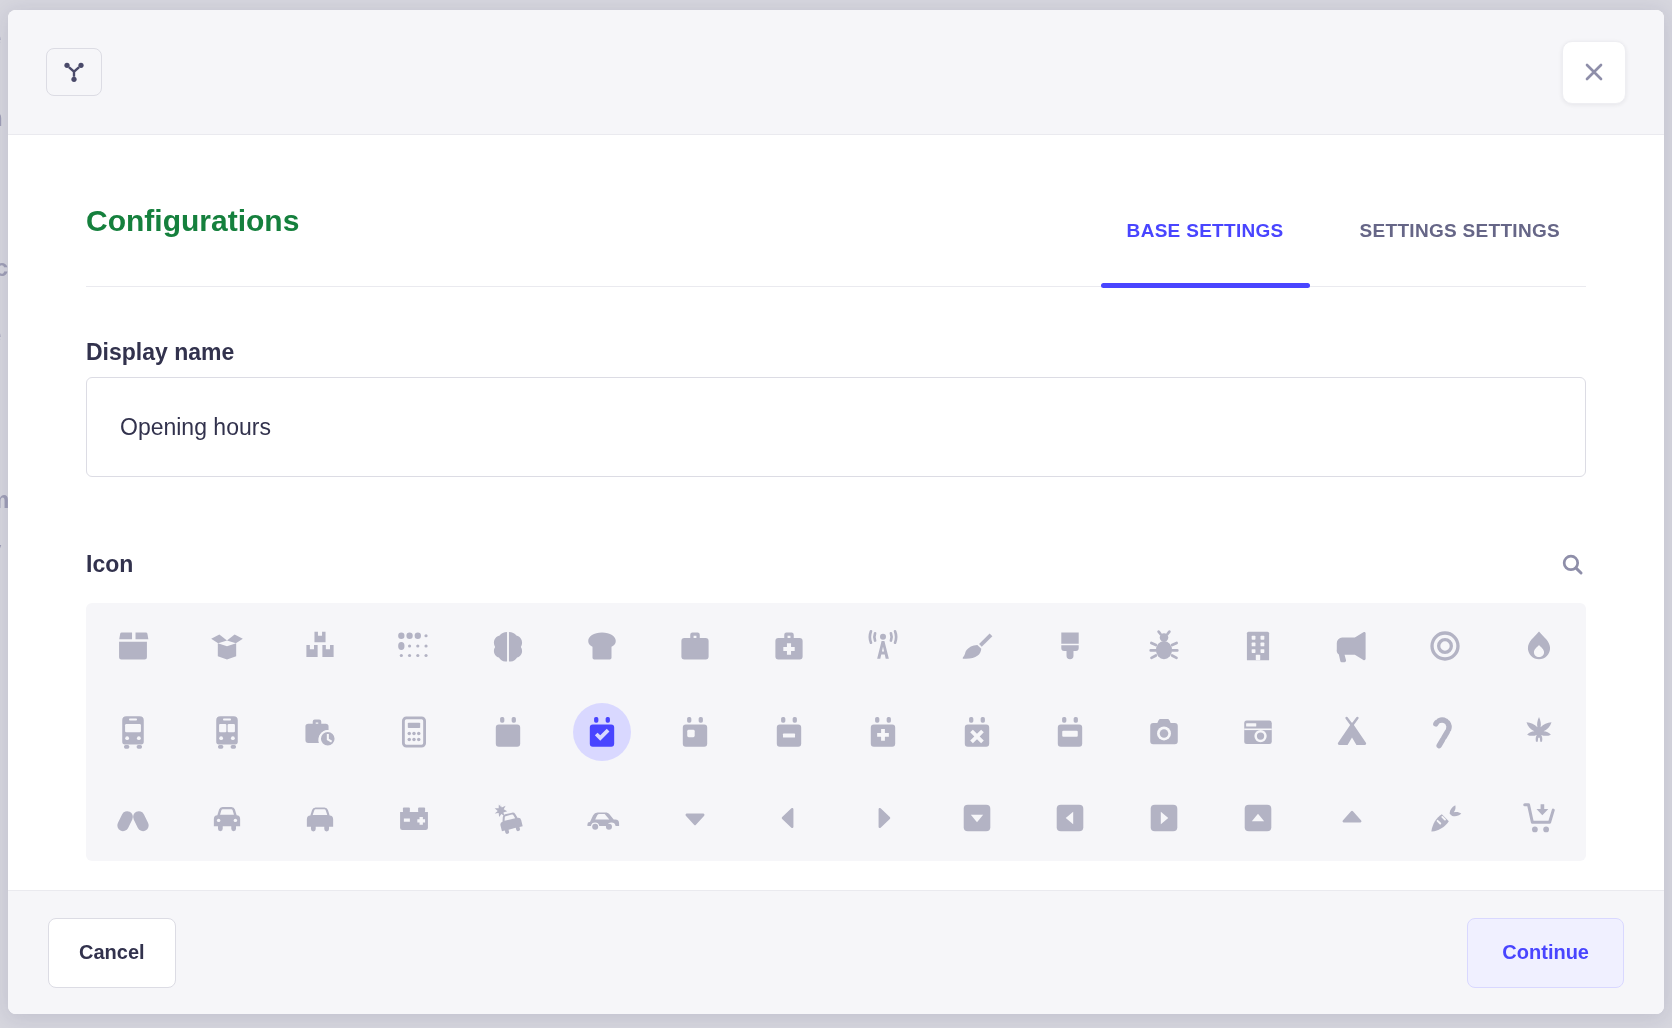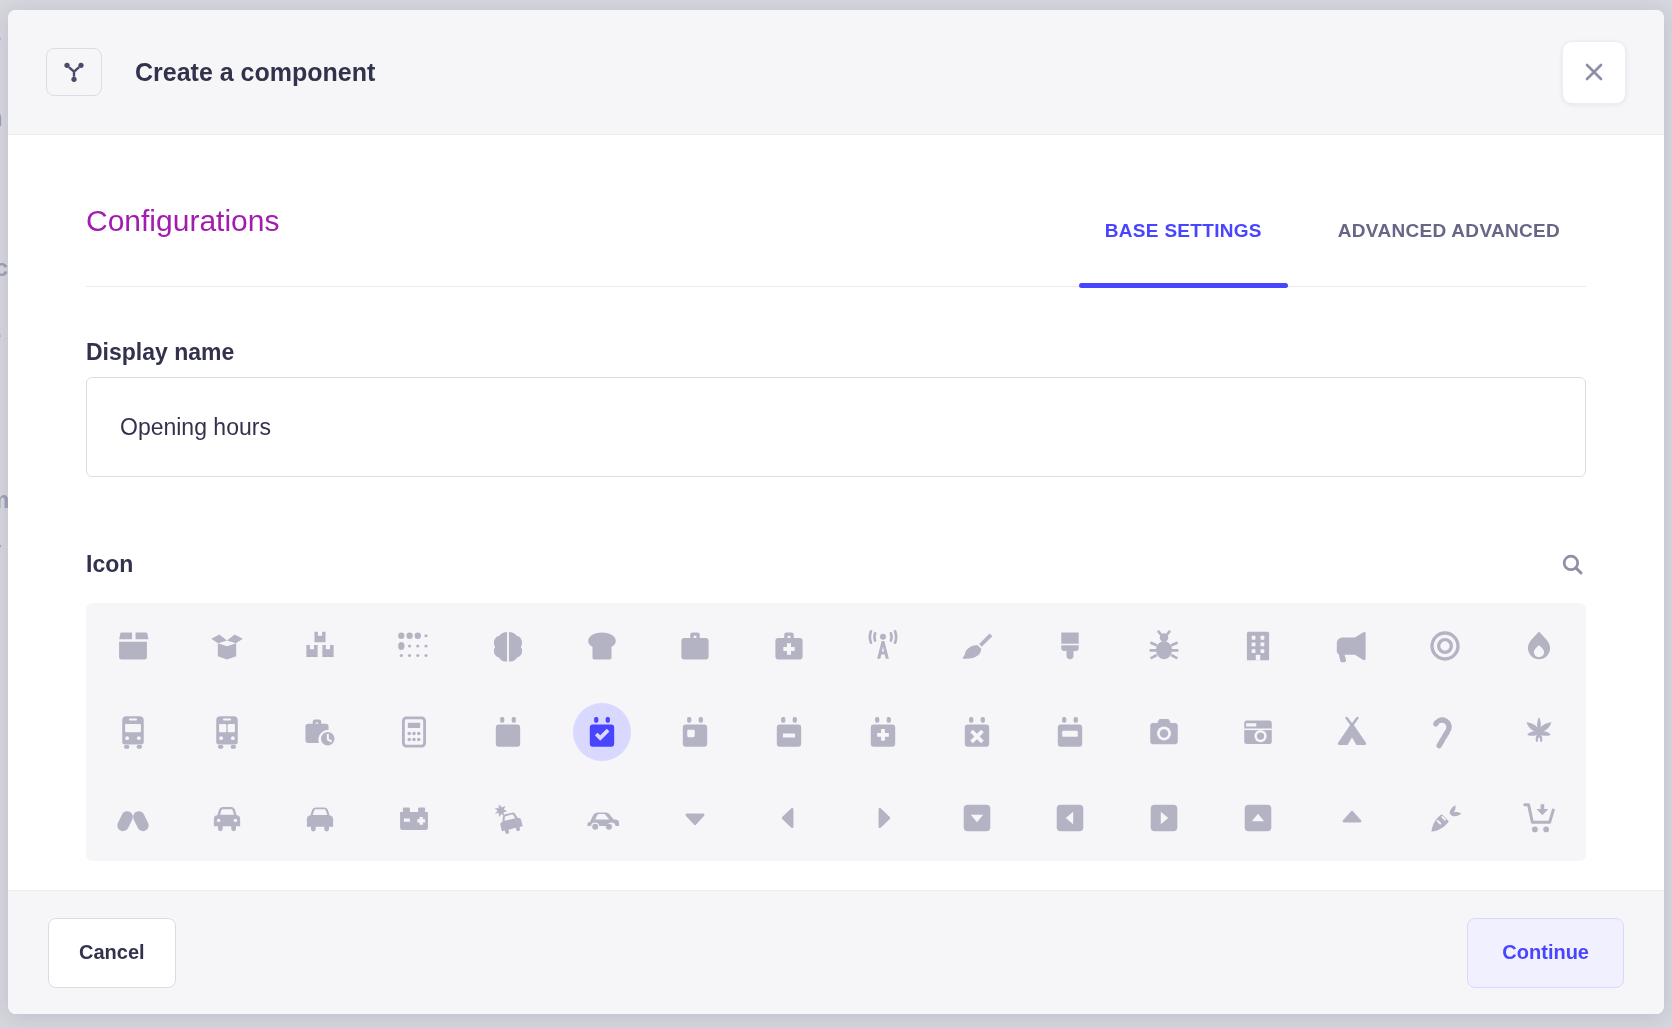"Create a component" div.mtitle { html: <div>Create a component</div> -> none }
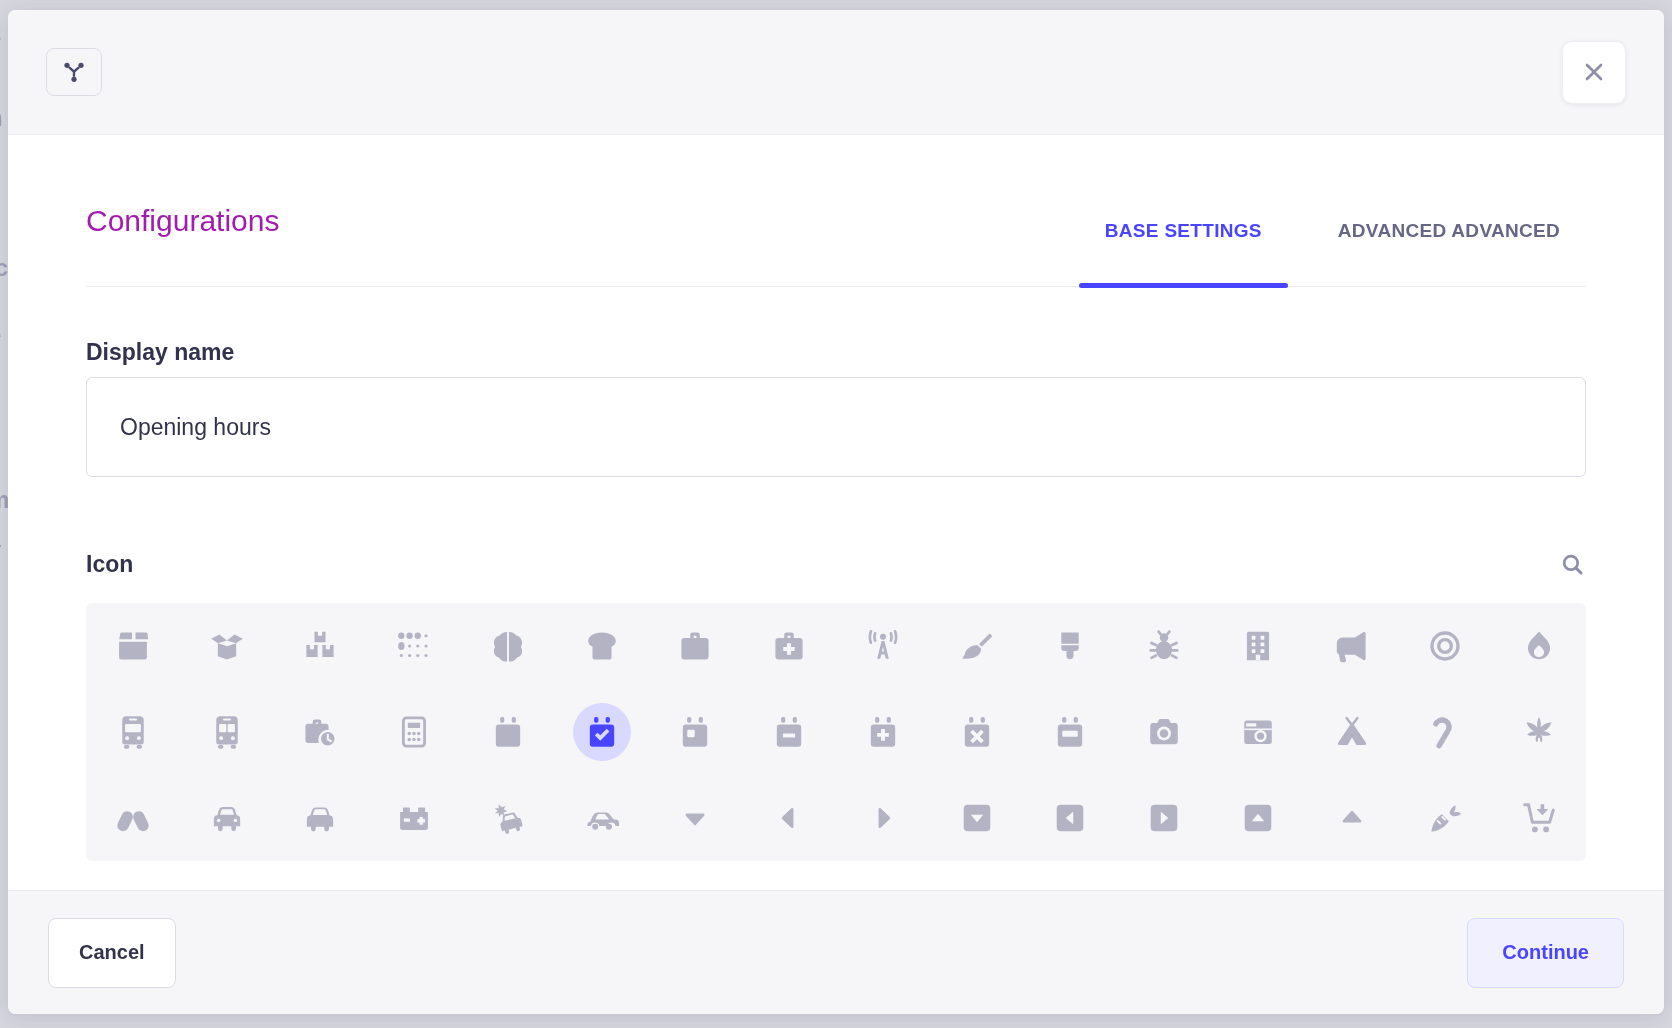"Configurations" .heading { color: #a21caf -> #15803d; font-weight: 400 -> 700 }
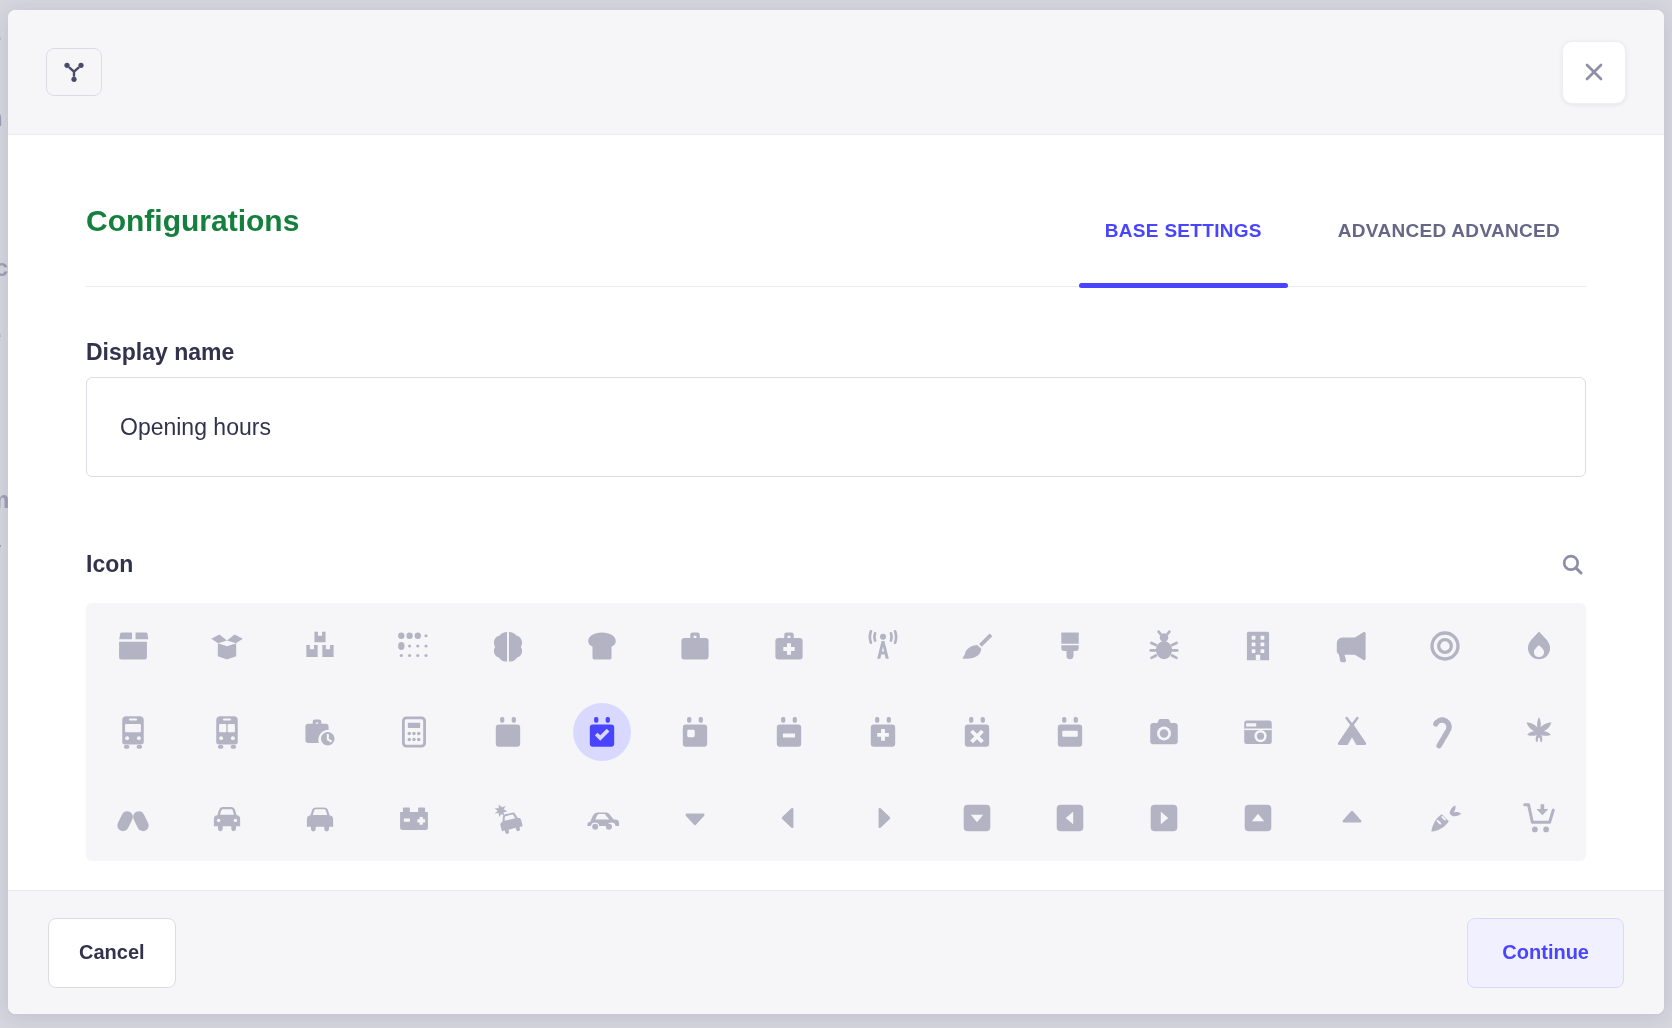"ADVANCED ADVANCED" div.tab { text: ADVANCED ADVANCED -> SETTINGS SETTINGS }
